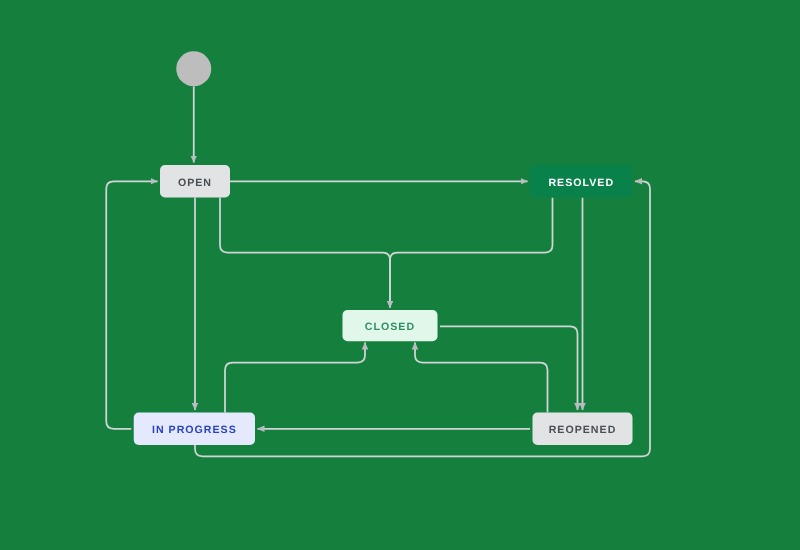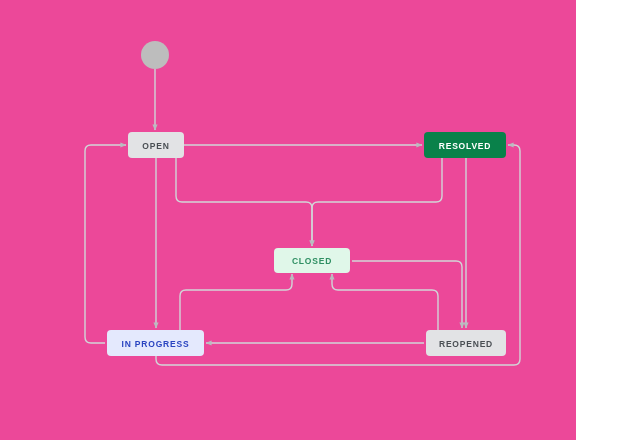"OPEN" #canvas { background: #ec4899 -> #15803d; width: 576px -> 640px }
